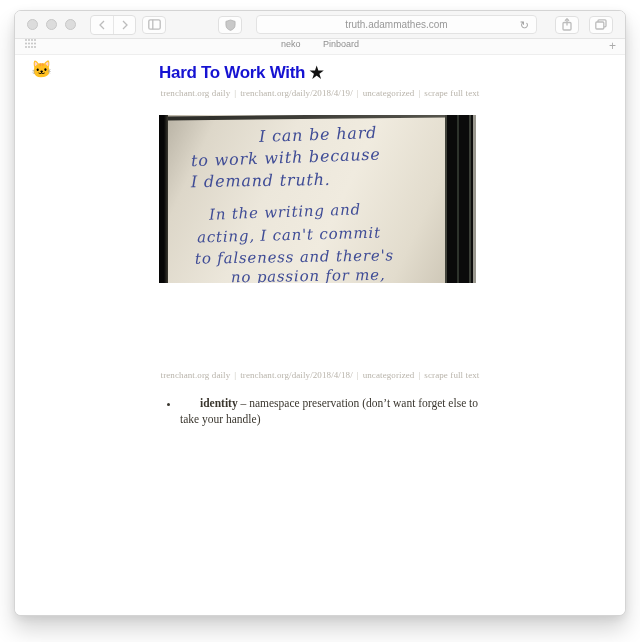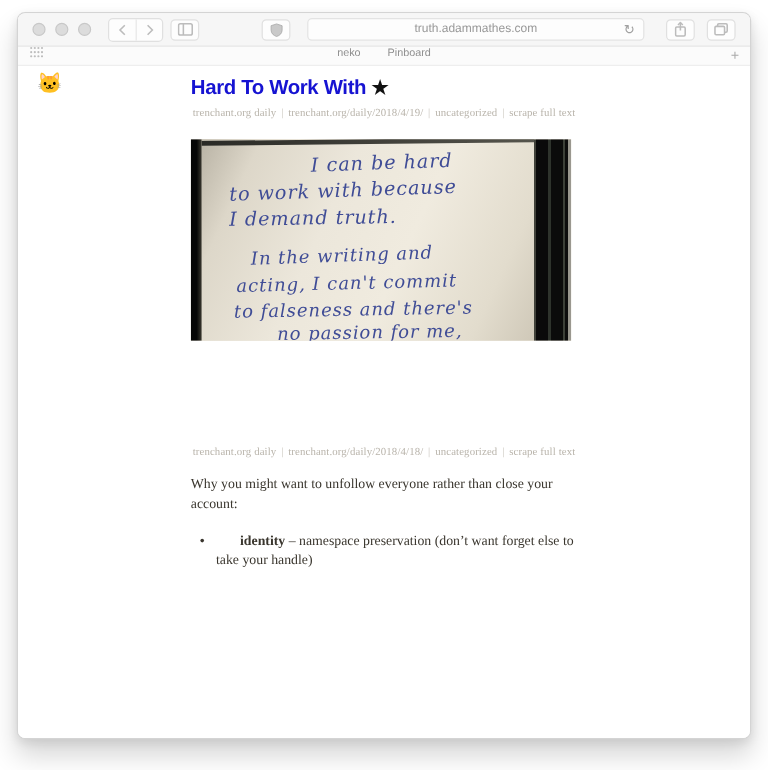"Why you might want to" p.body-text { html: <p>Why you might want to unfollow everyone rather than close your account:</p> -> none }
